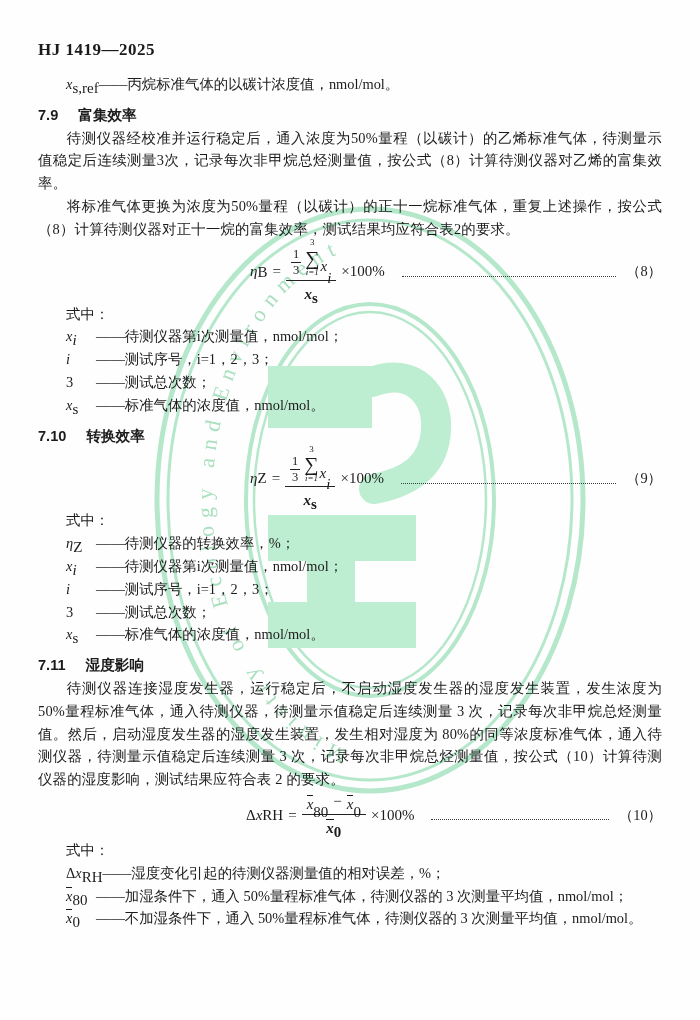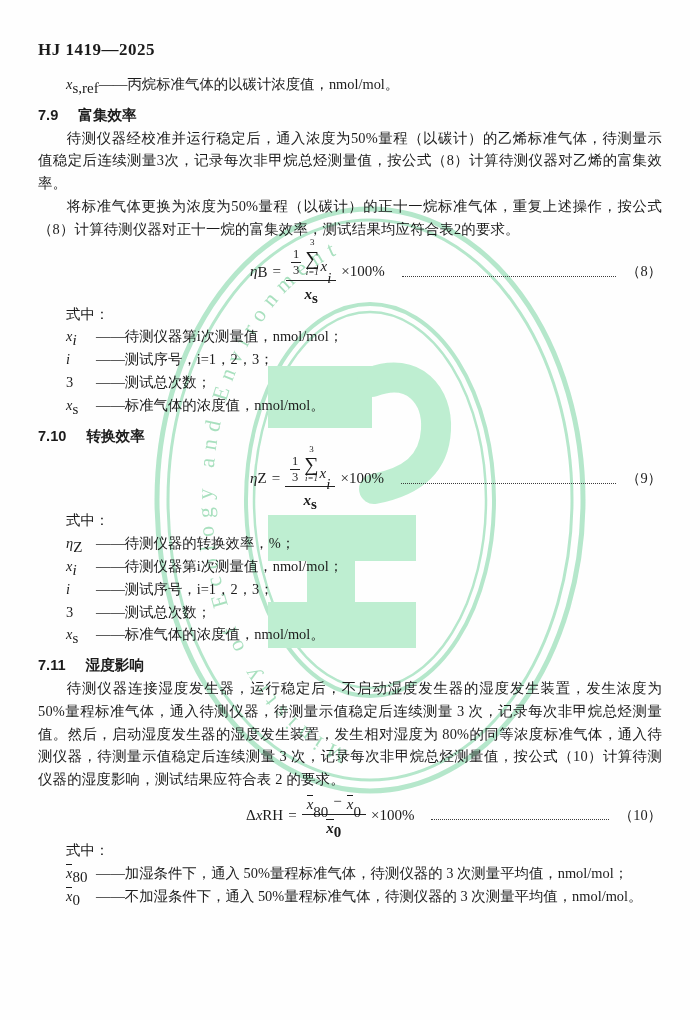"ΔxRH——湿度变化引起的待测仪器测量值的相对误差，%；" div.defline { html: none -> <div><span><span>Δ</span><span>x</span><sub>RH</sub></span><span>——湿度变化引起的待测仪器测量值的相对误差，%；</span></div> }
